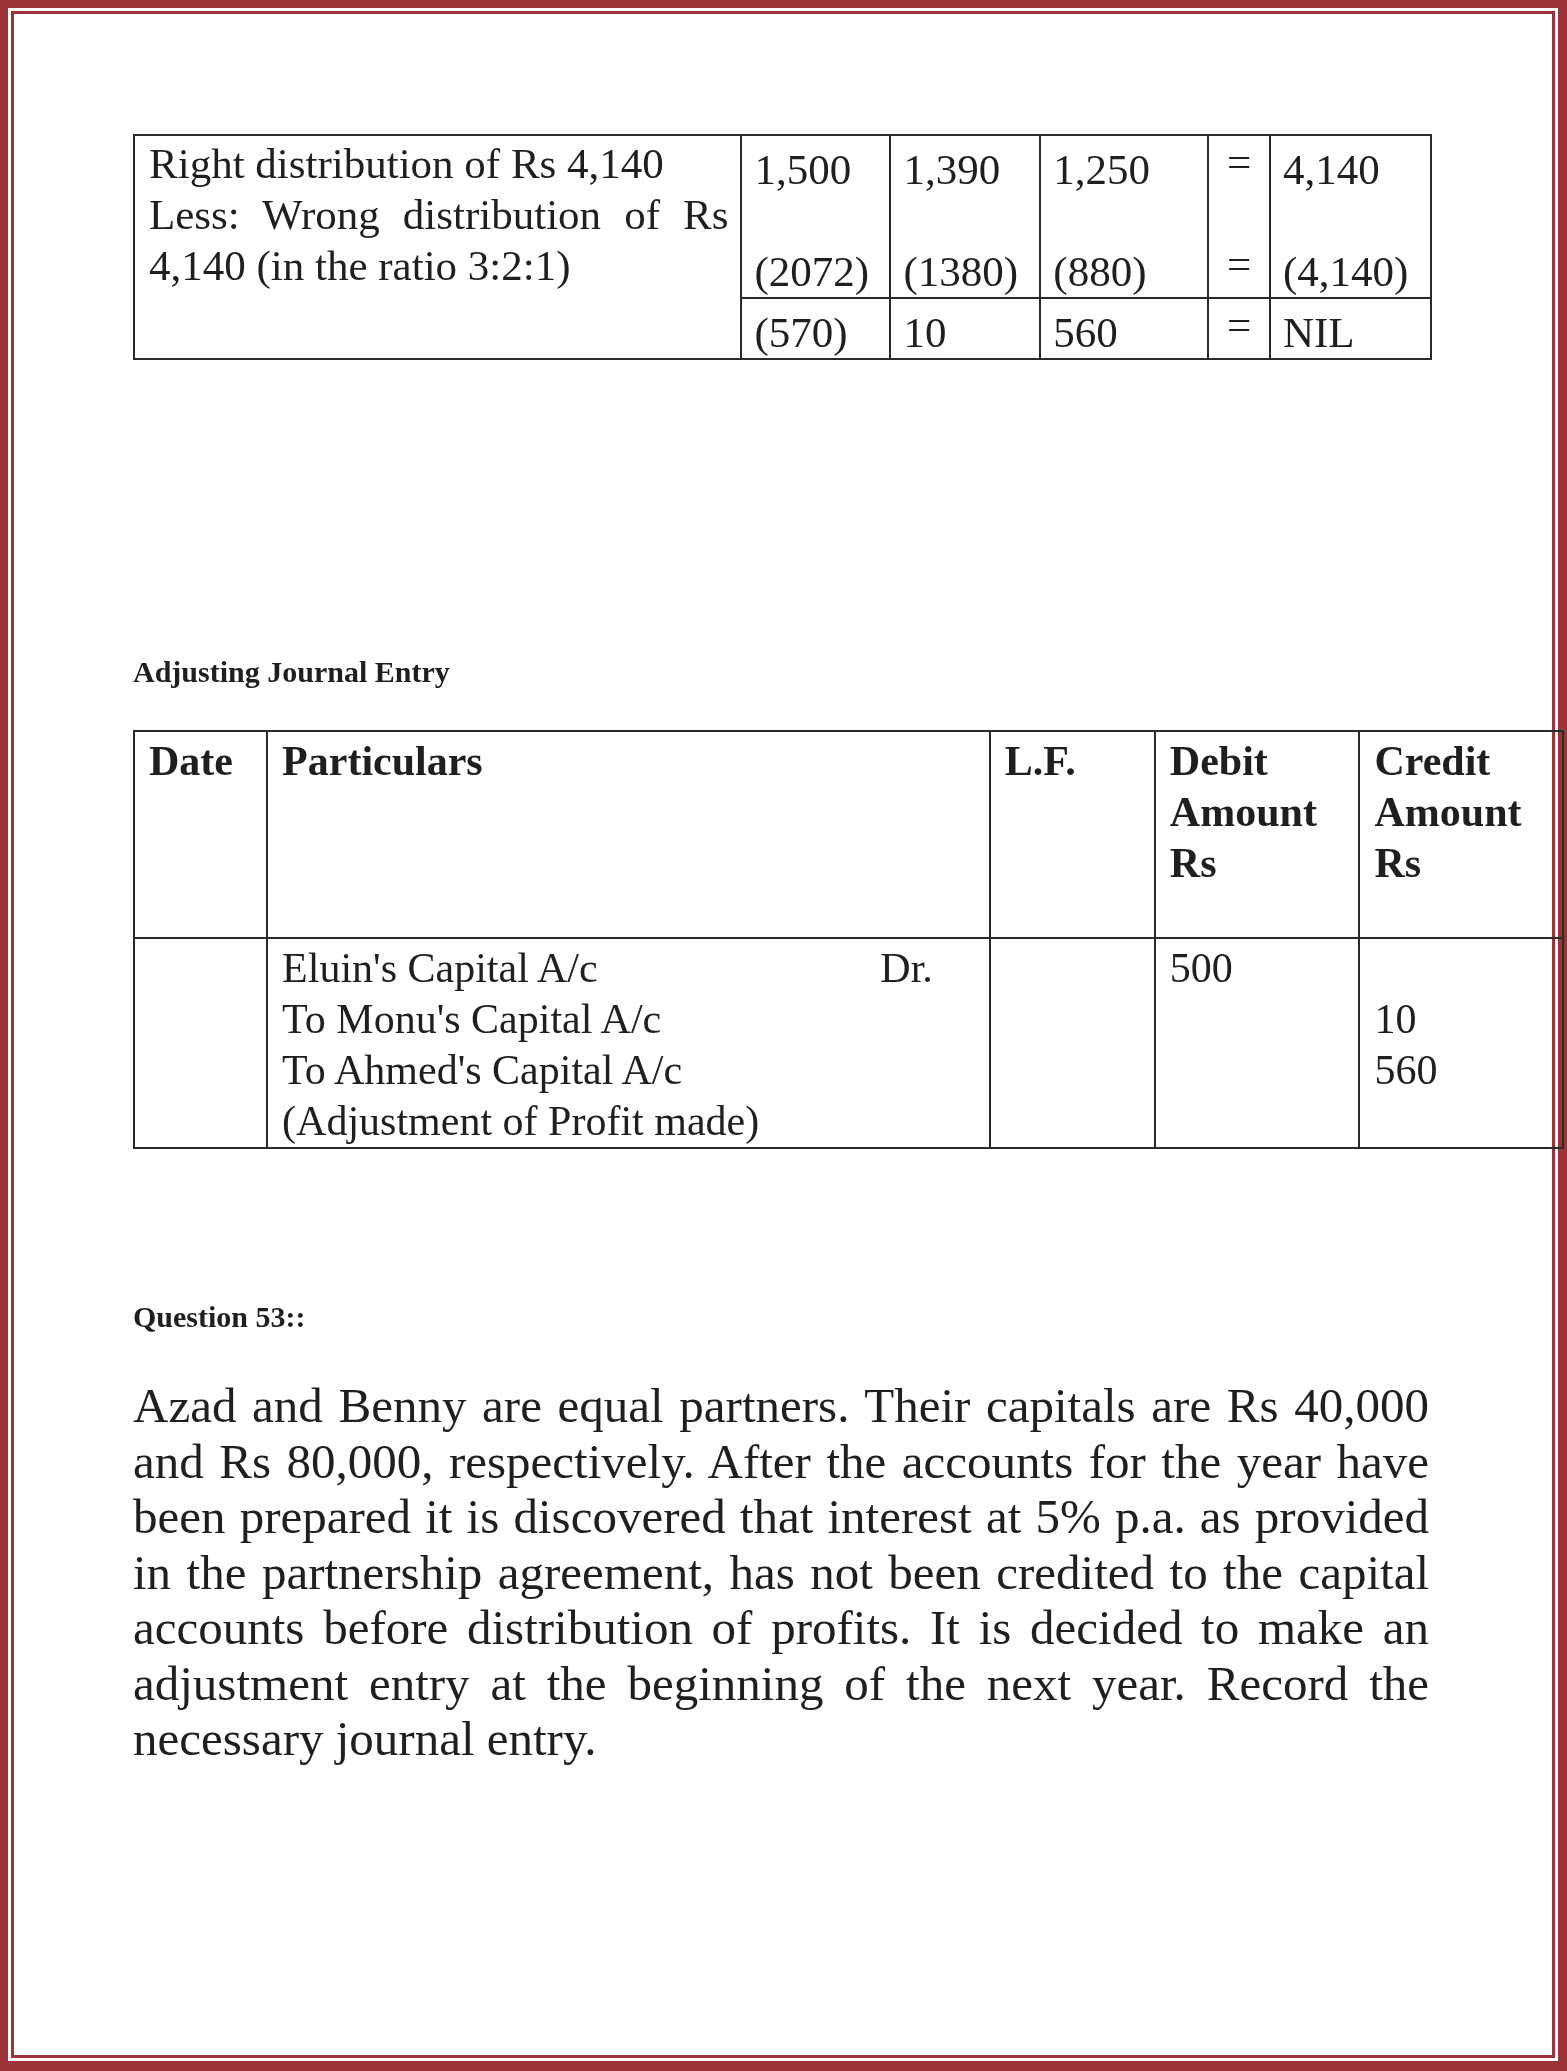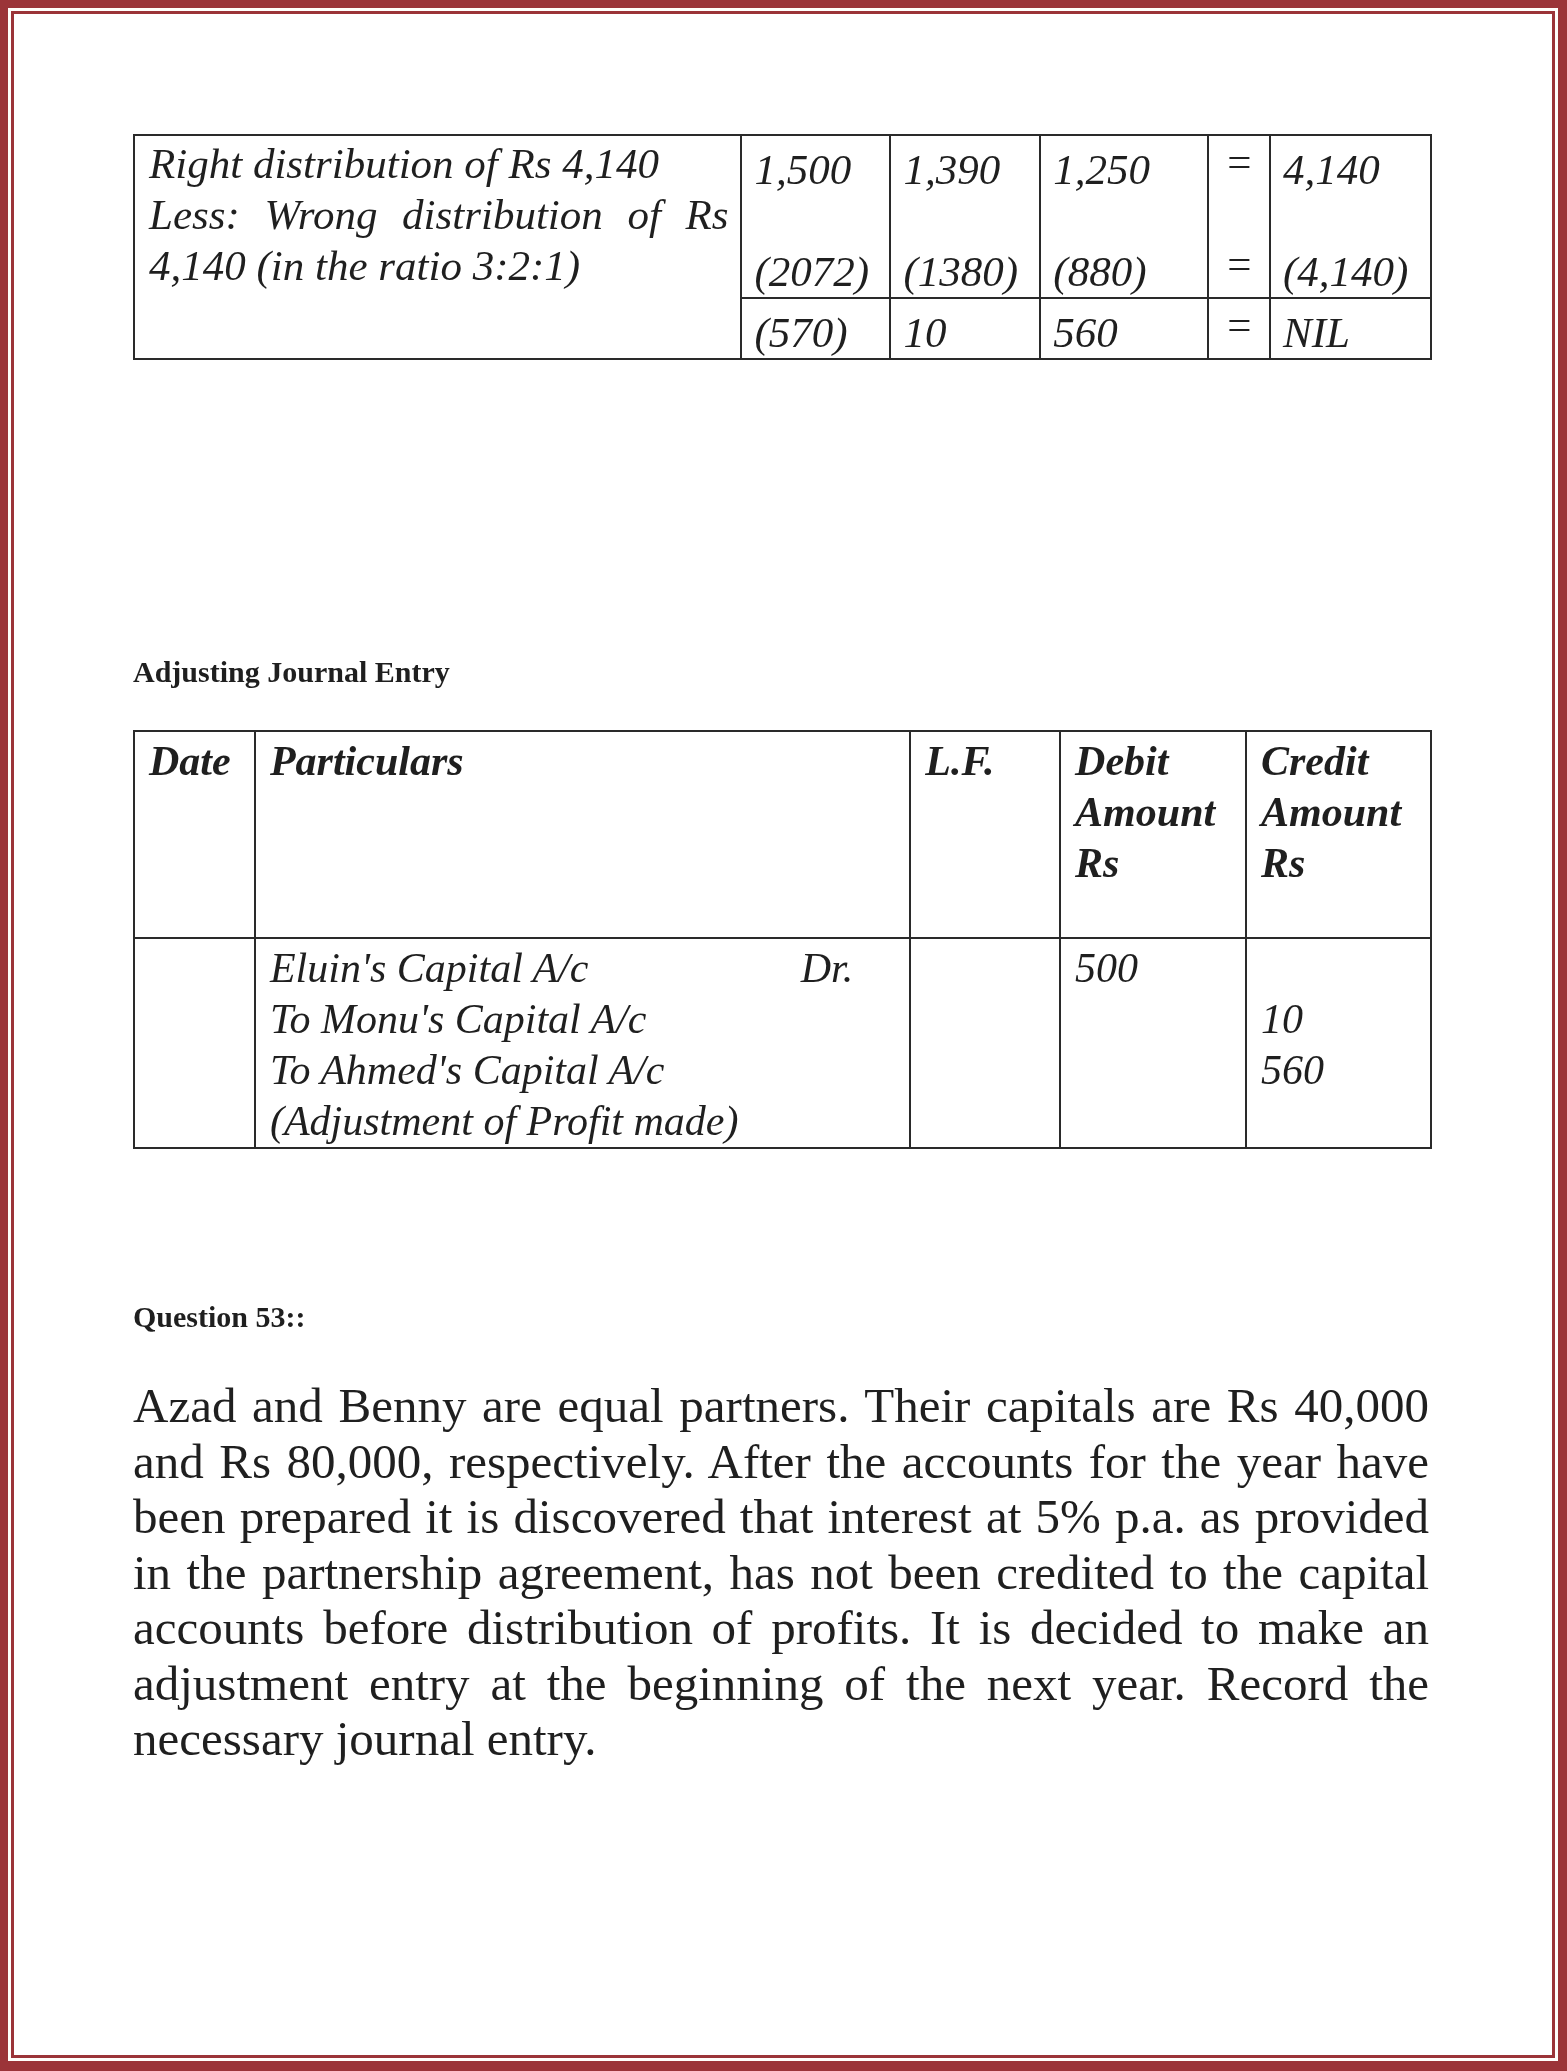"Right distribution of Rs 4,140" table { font-style: italic -> none }
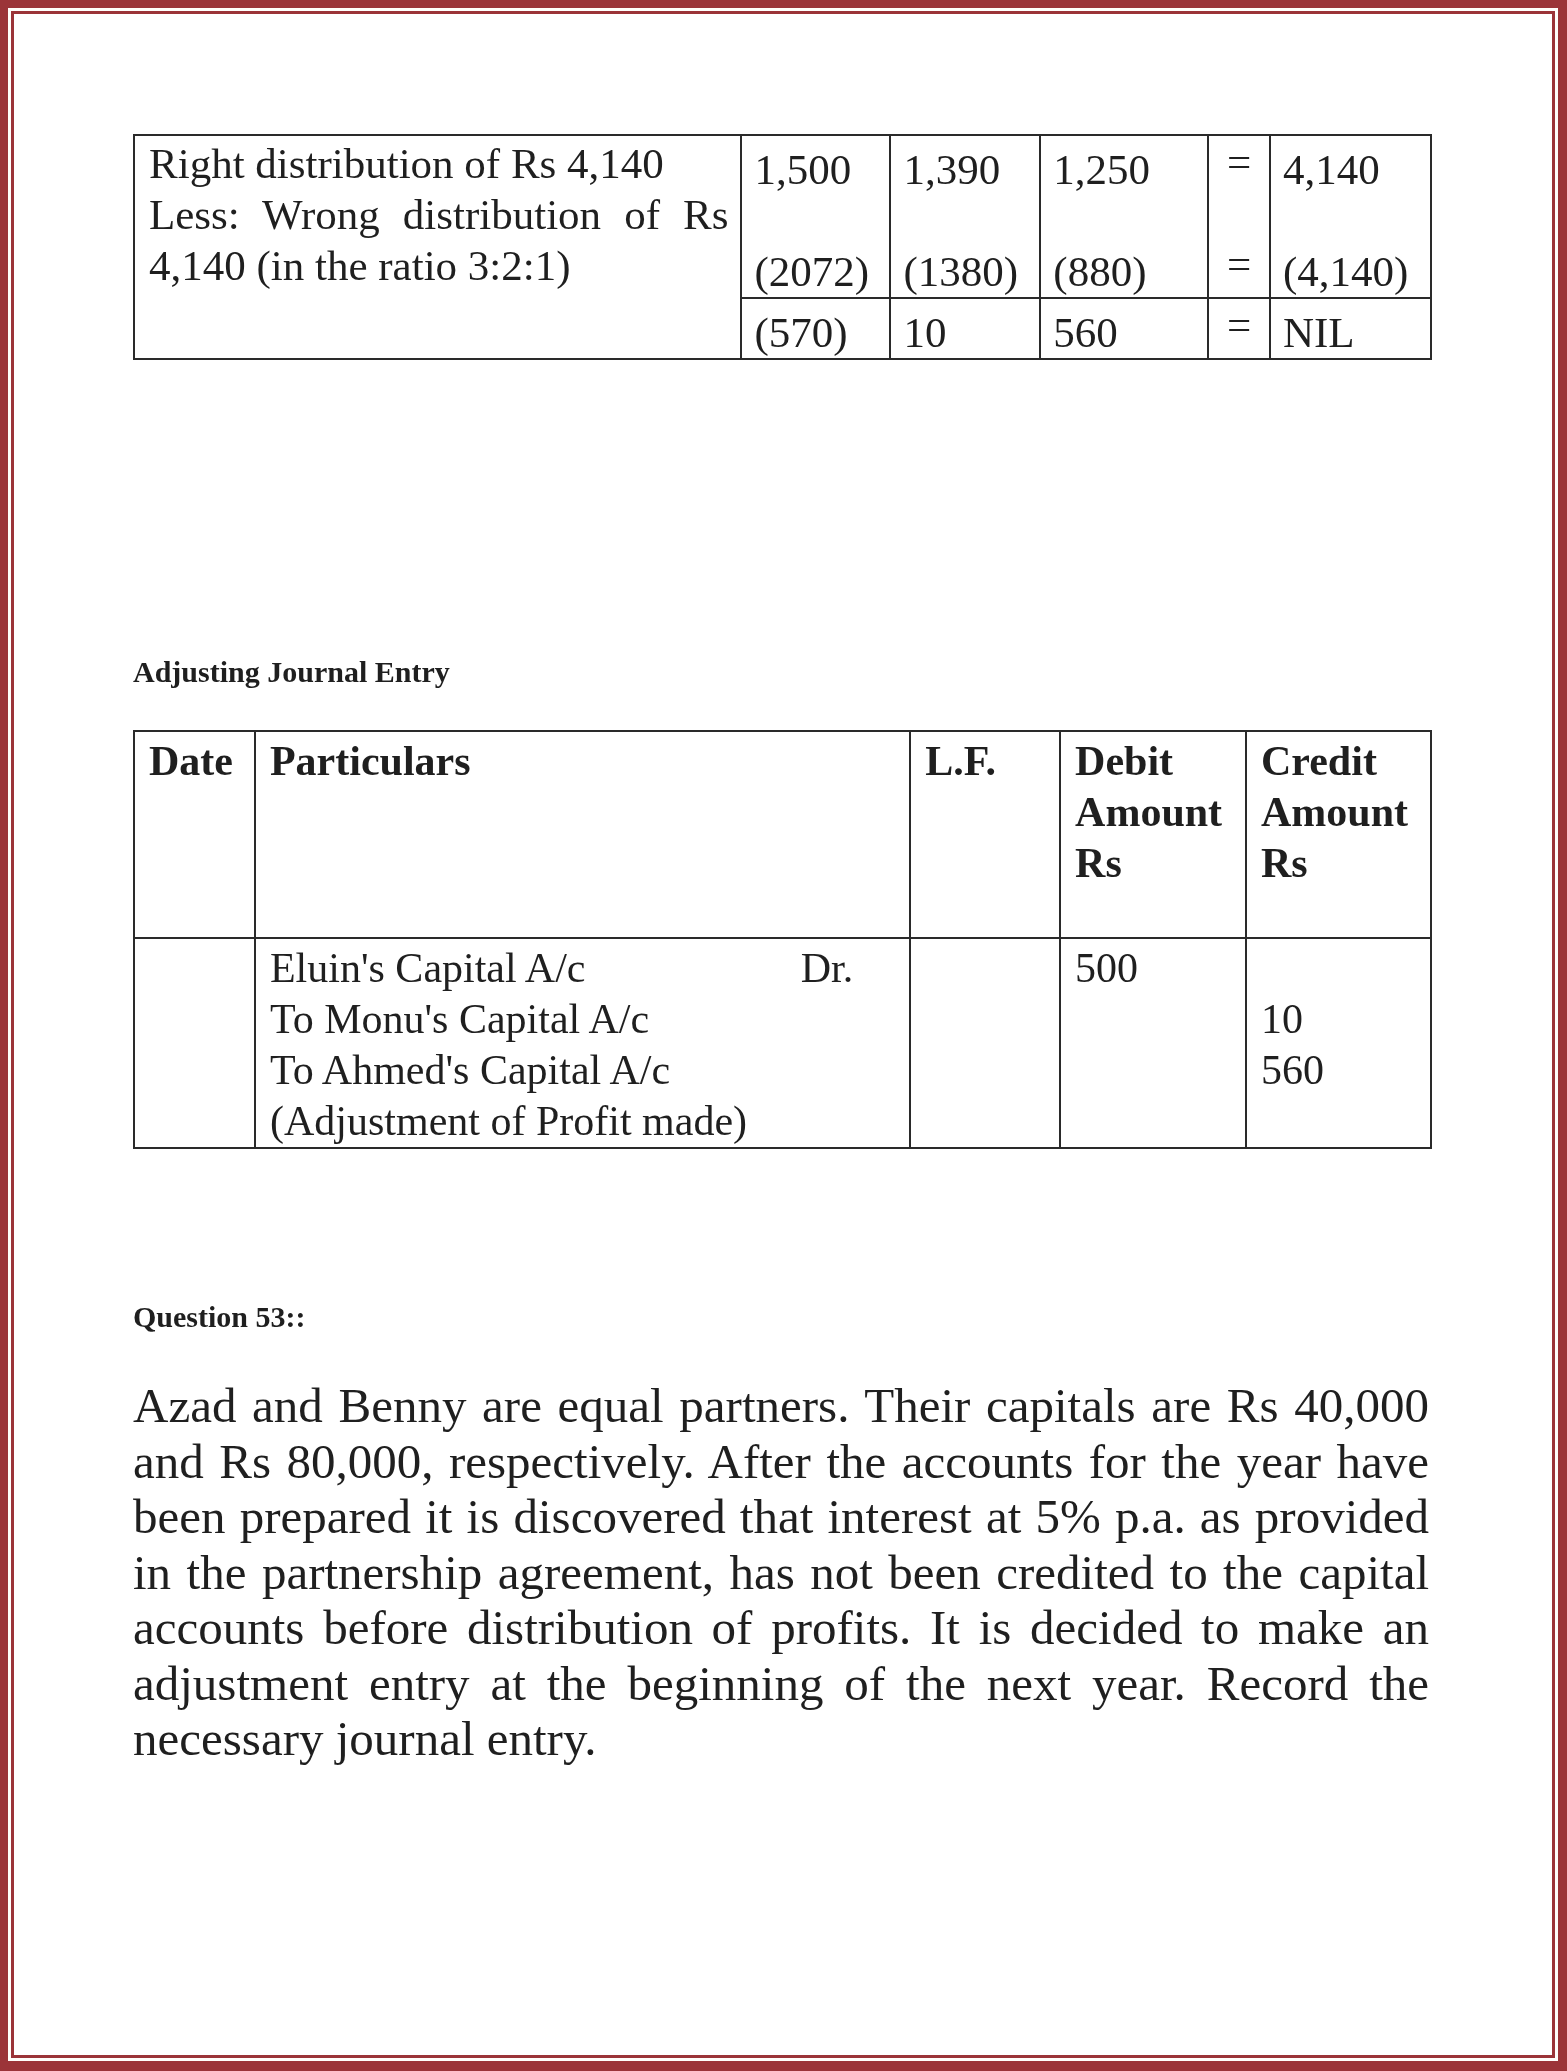"Date" .t2 { width: 1299px -> 1431px }
